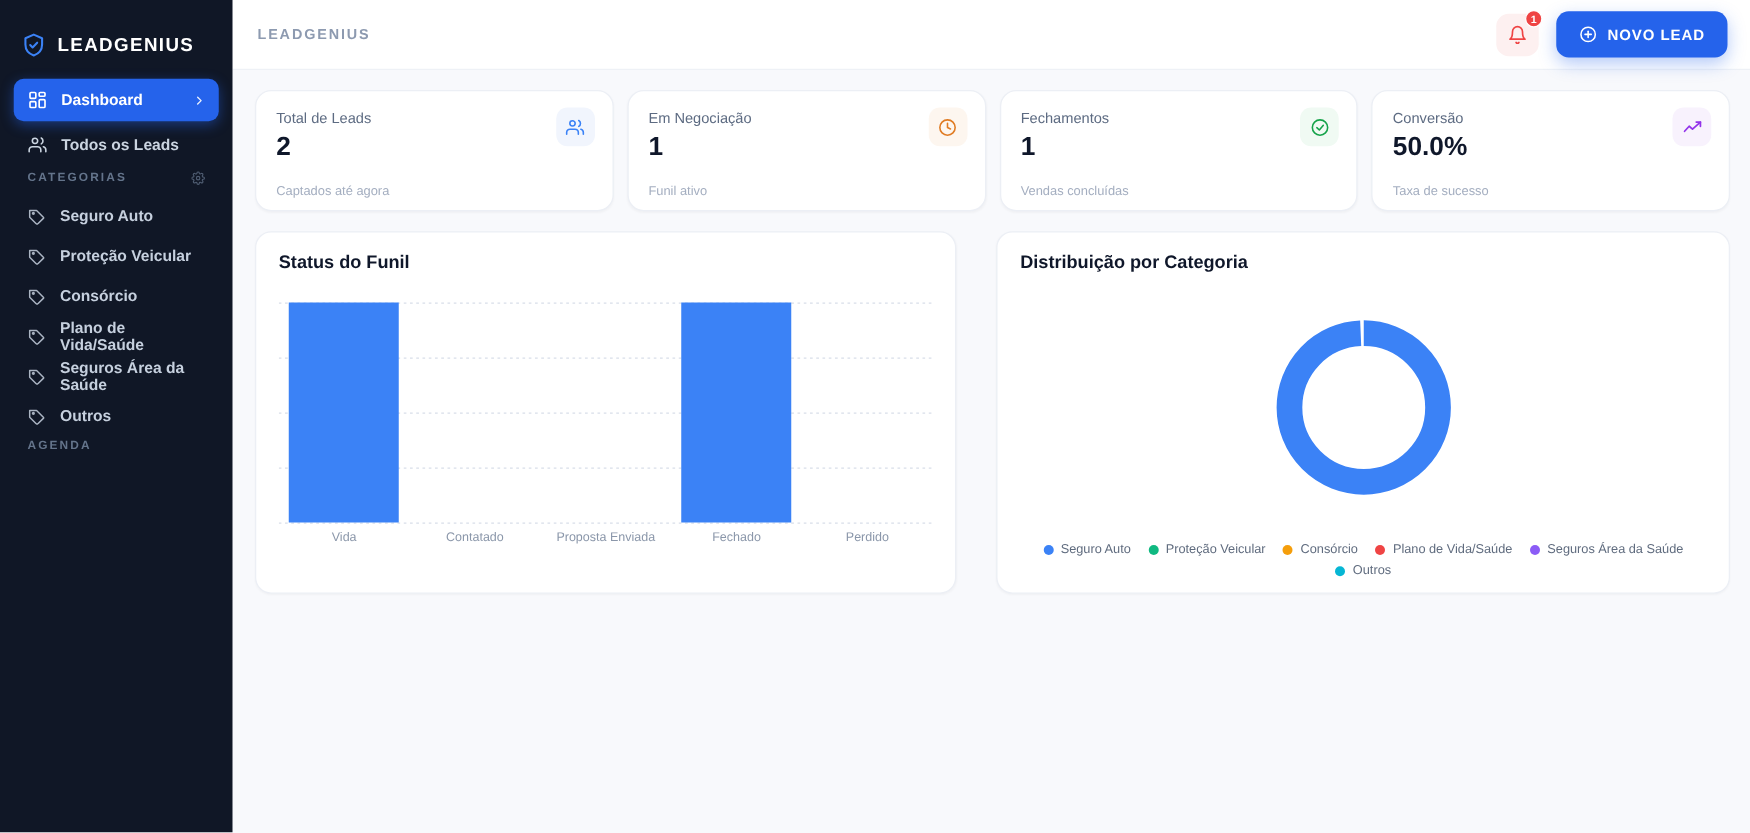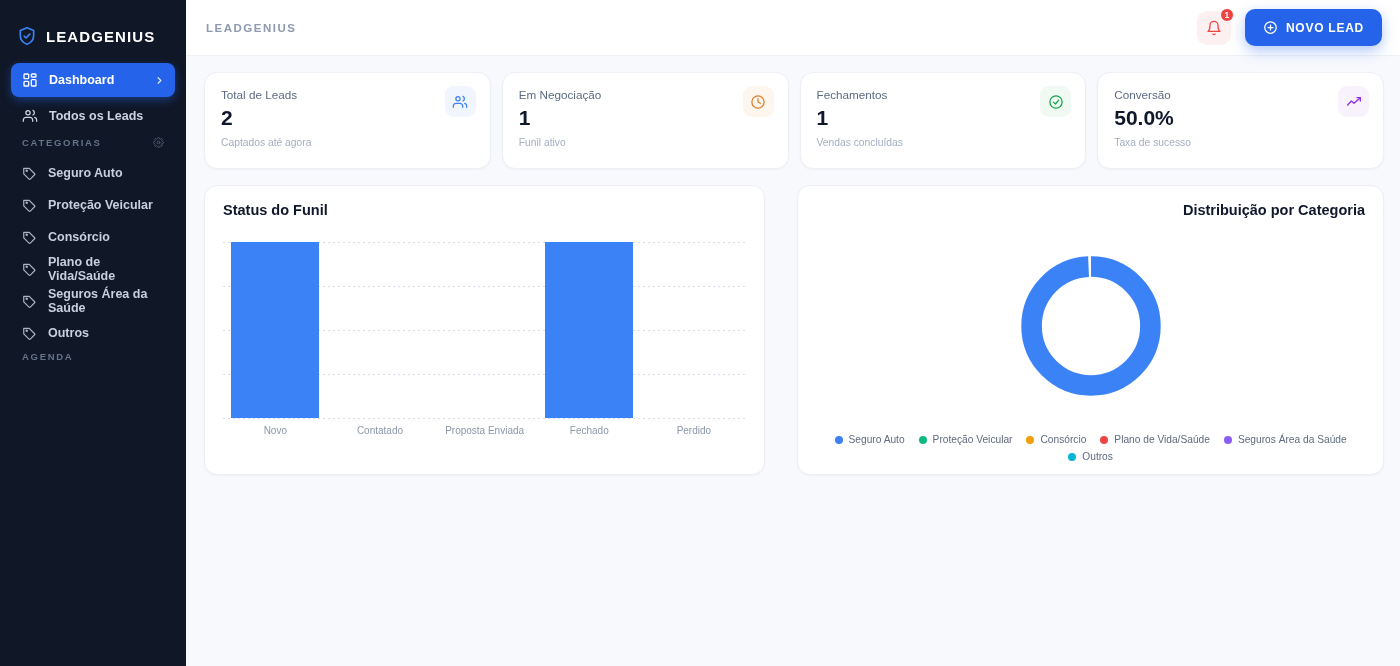"Captados até agora" .stat-sub { margin-top: 9px -> 20px }
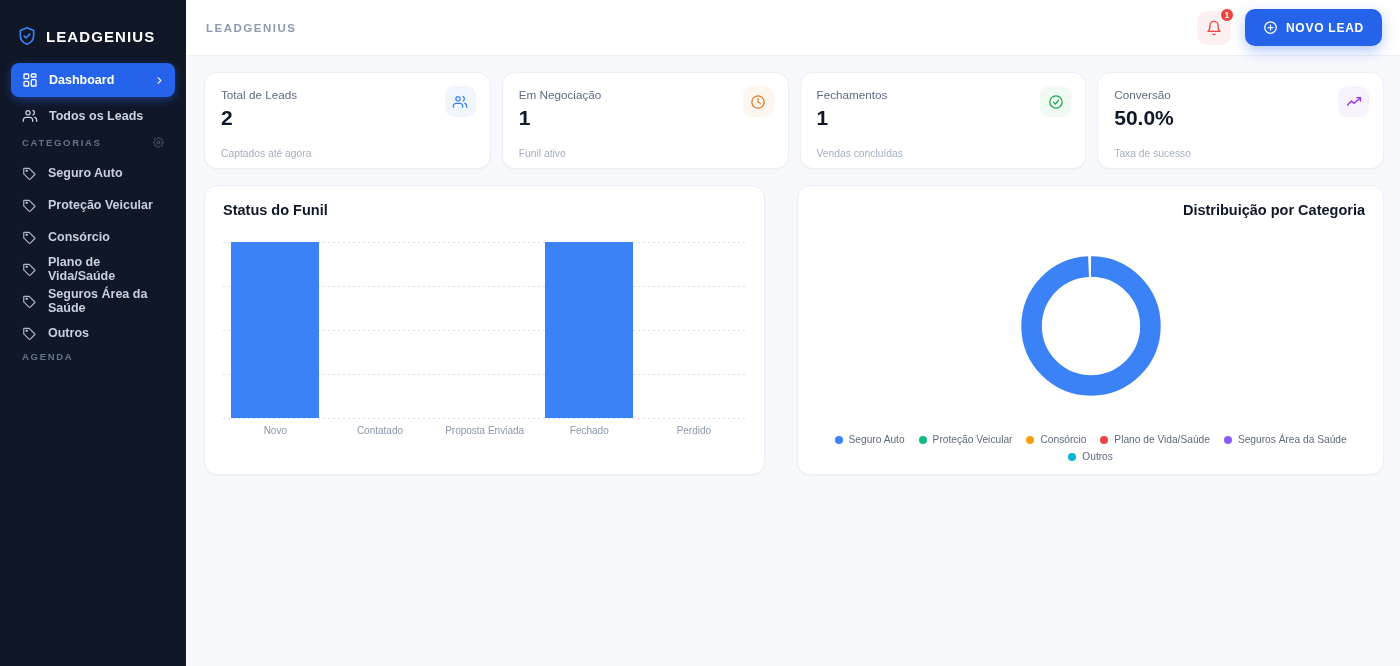"Distribuição por Categoria" .panel-donut { text-align: right -> none }
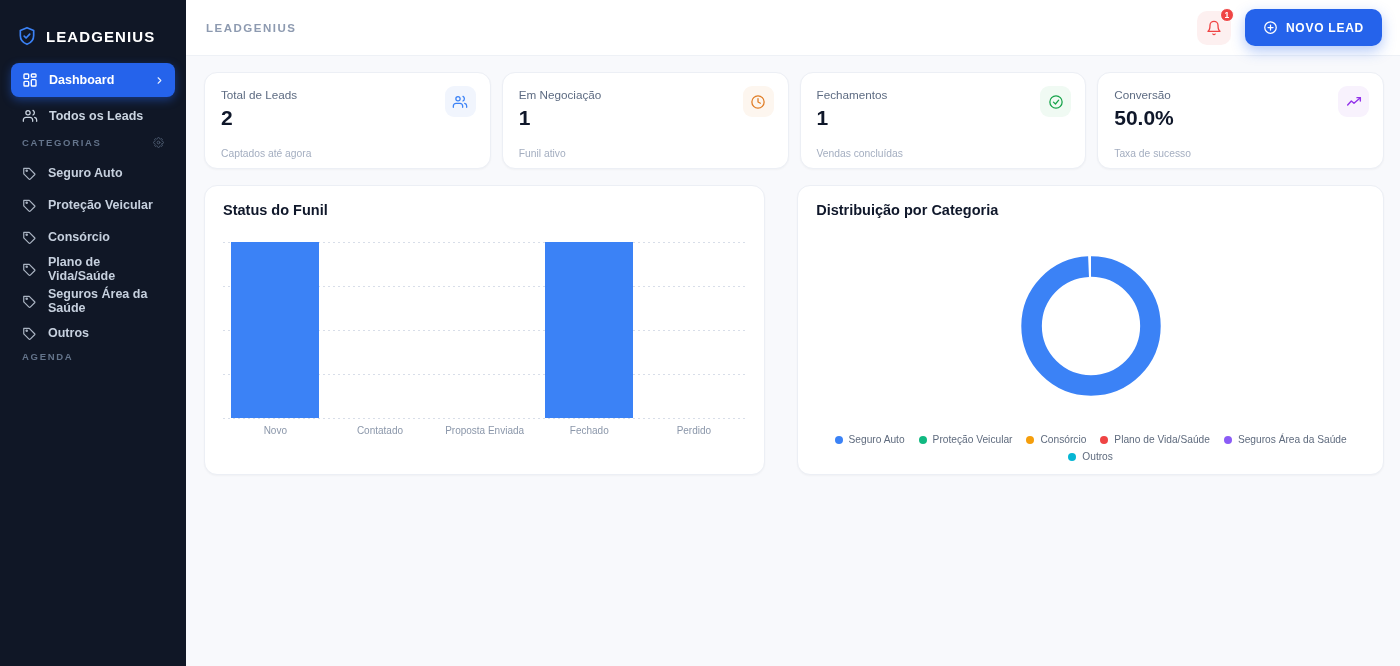"Novo" div.xtick { text: Novo -> Vida }
